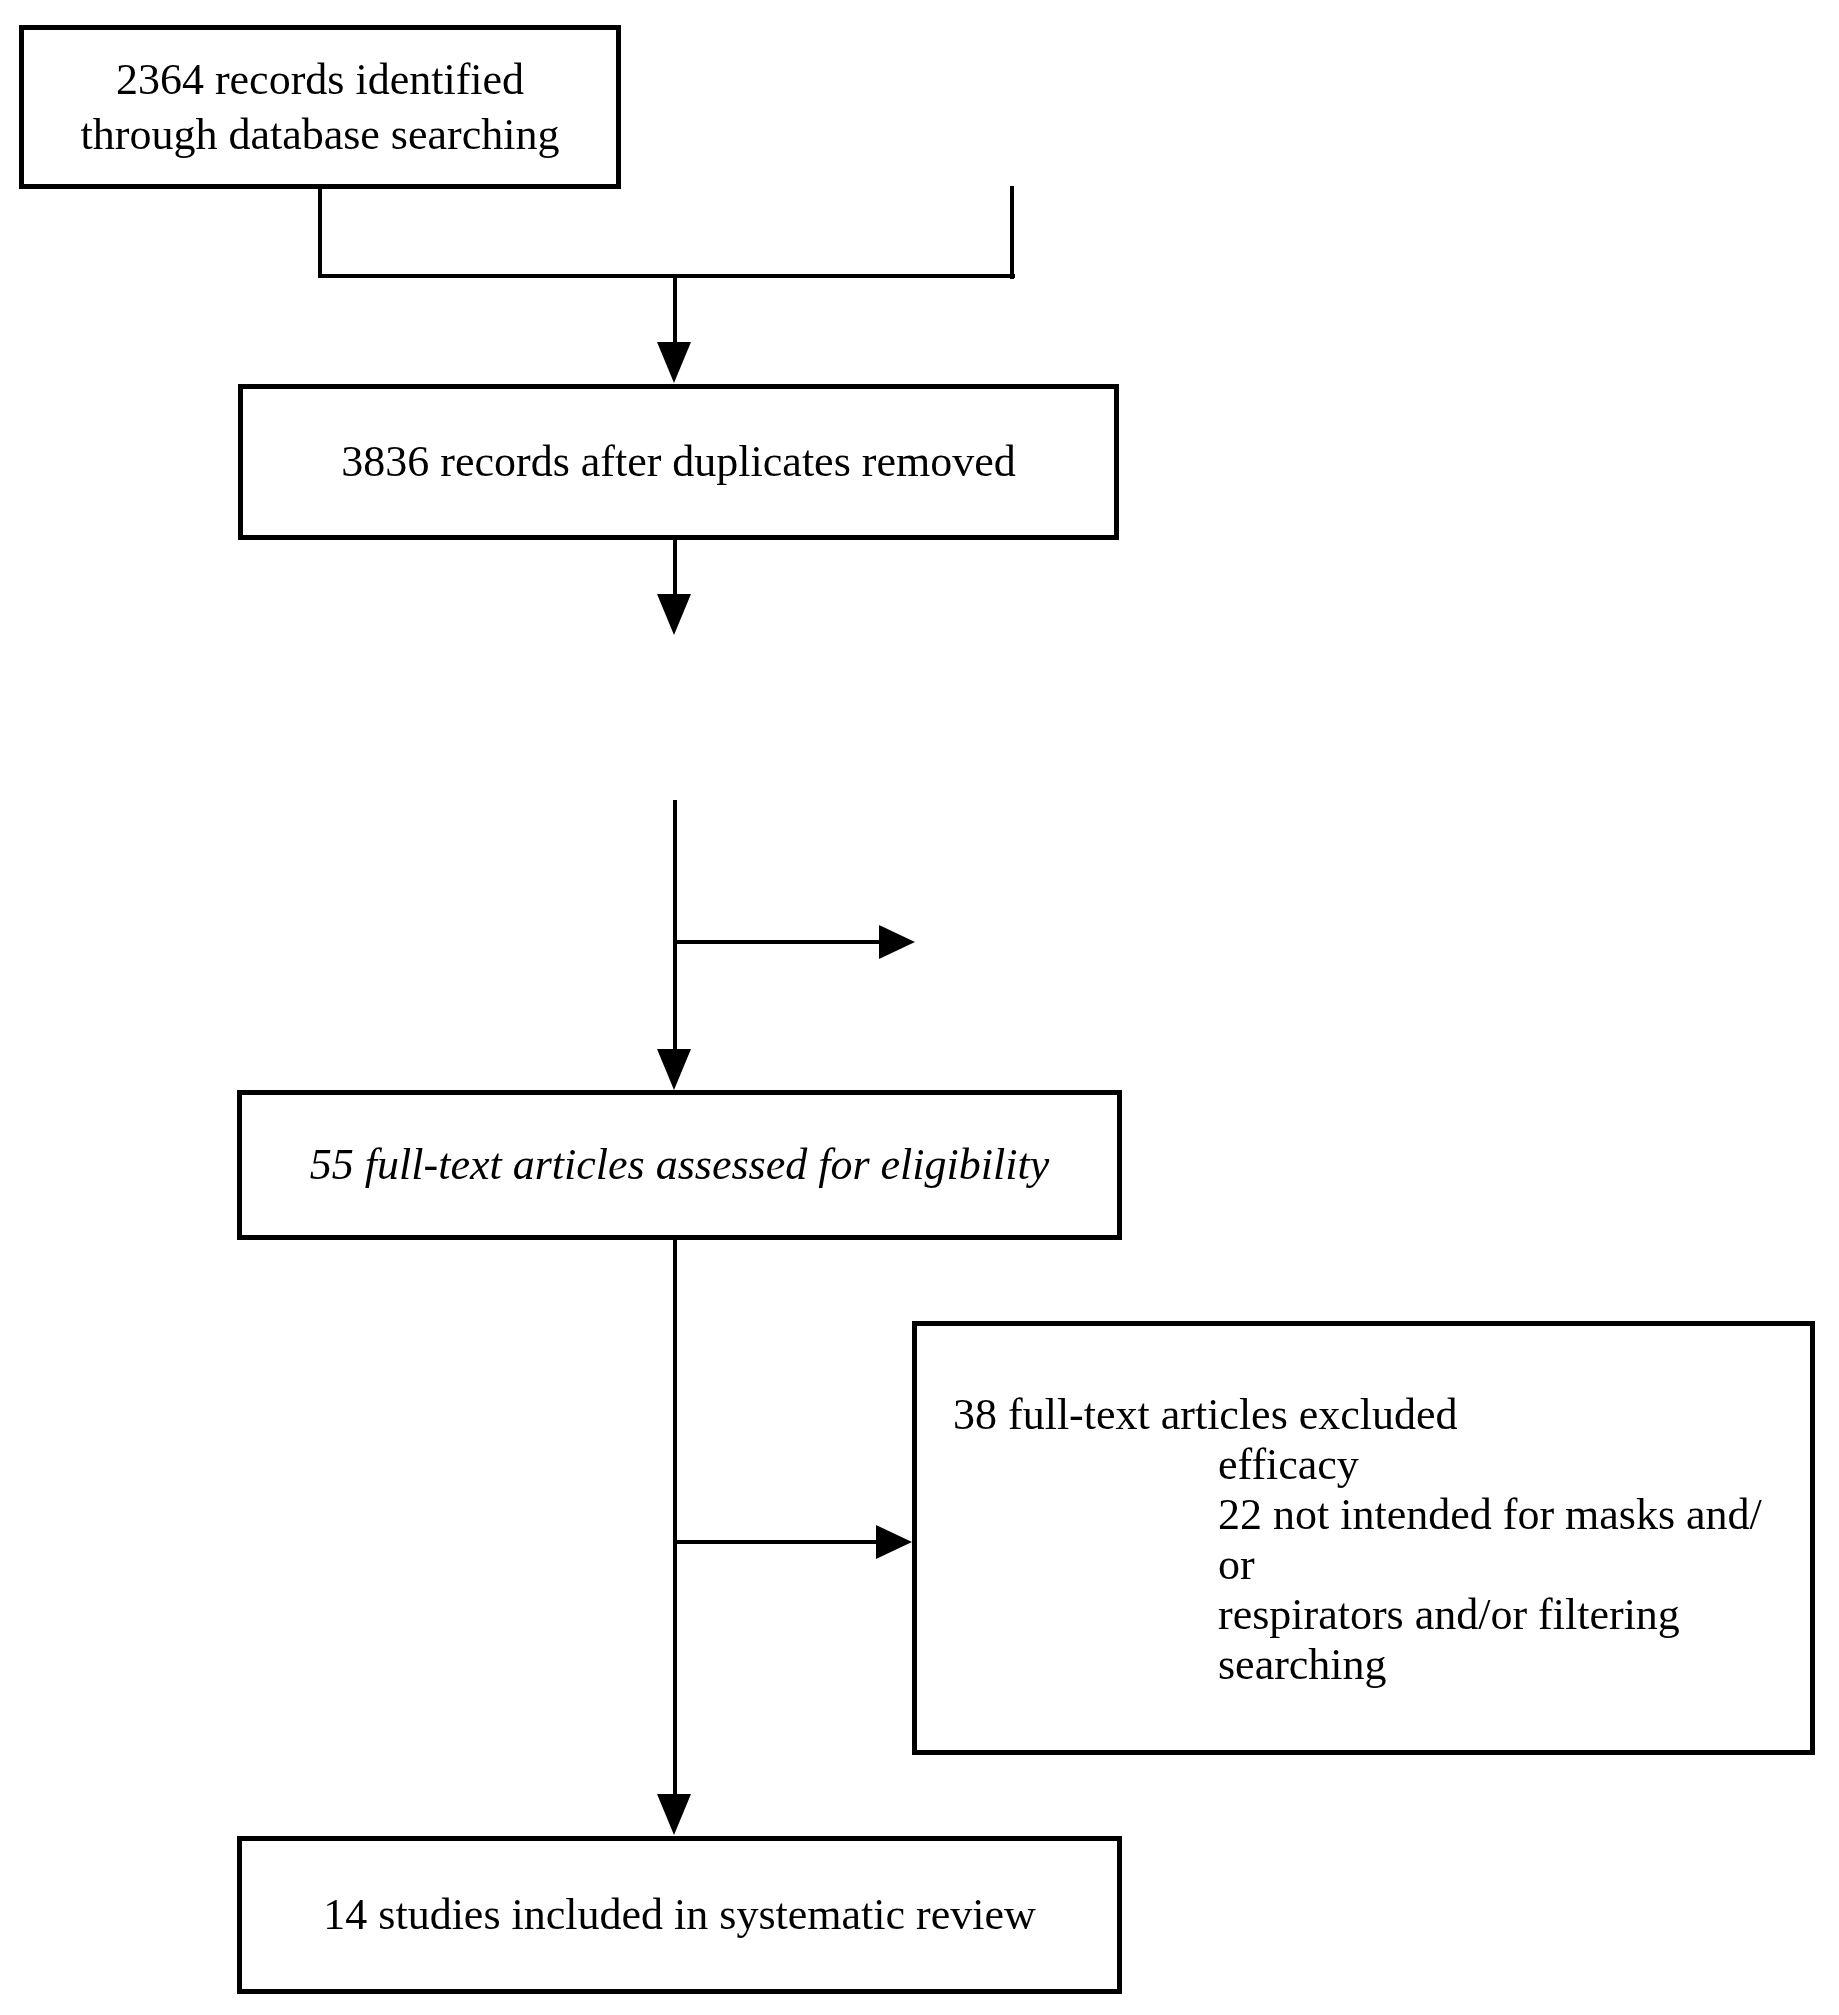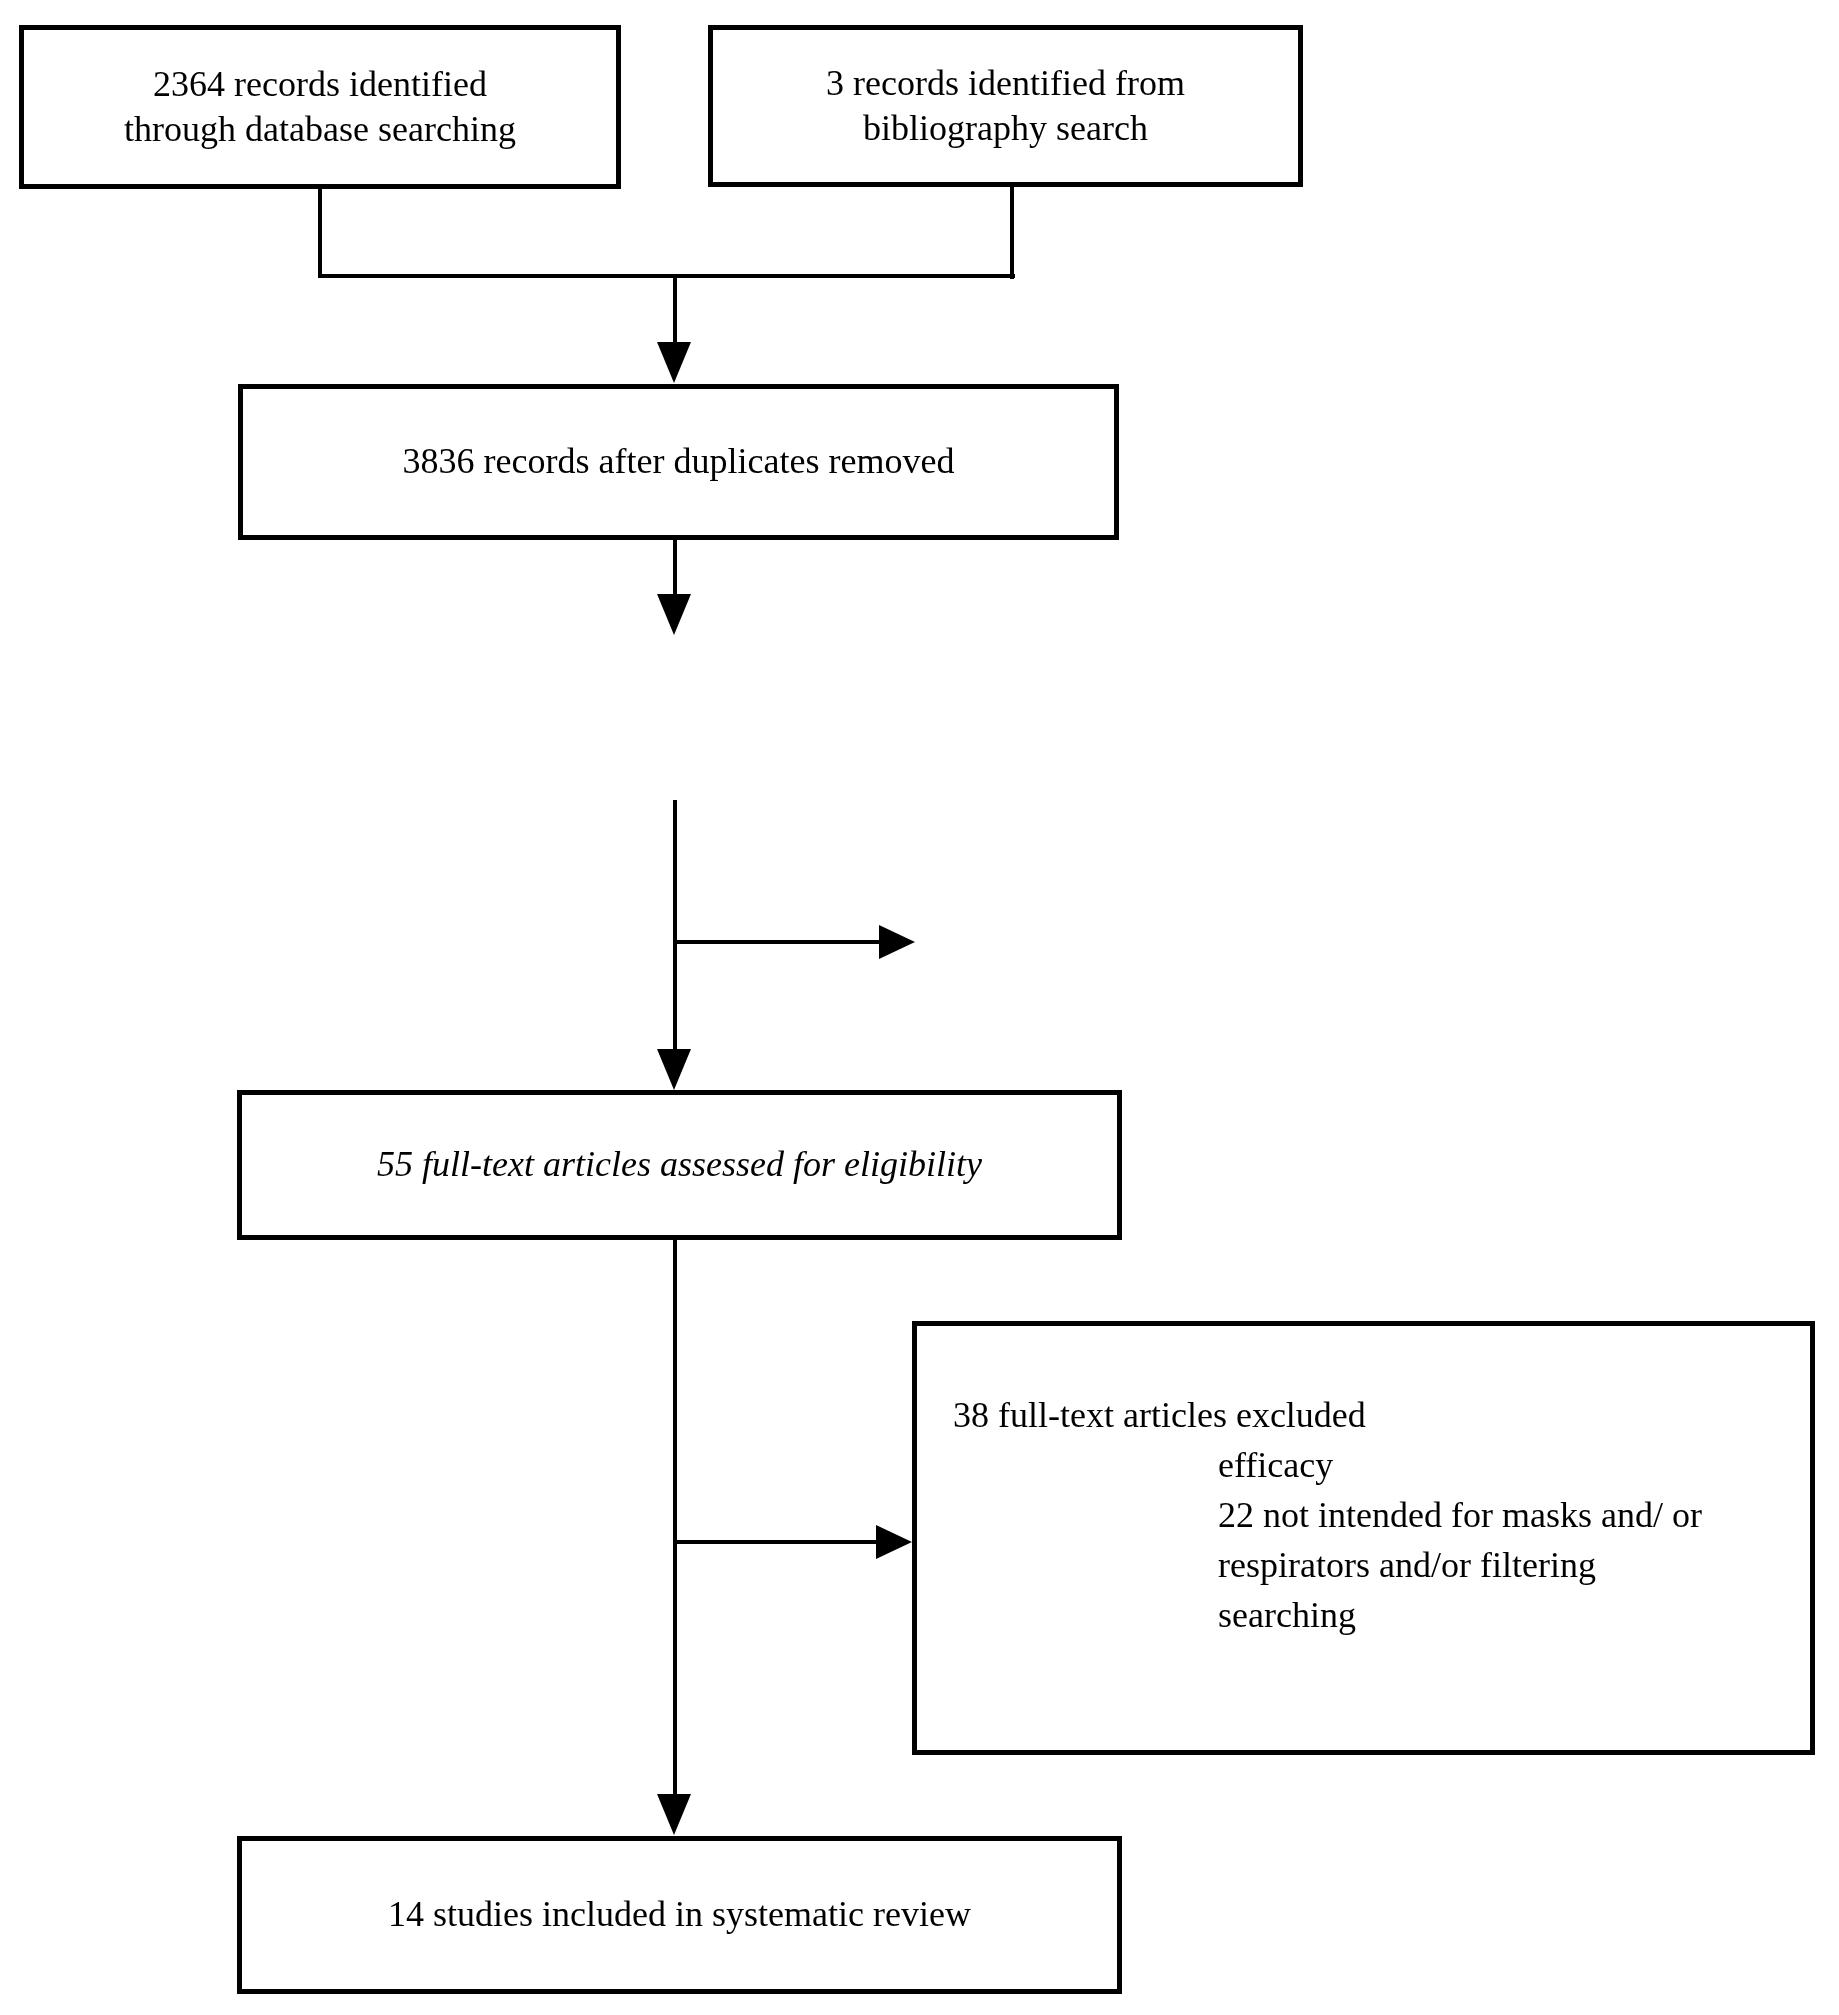"2364 records identified" #canvas { font-size: 36px -> 44px }
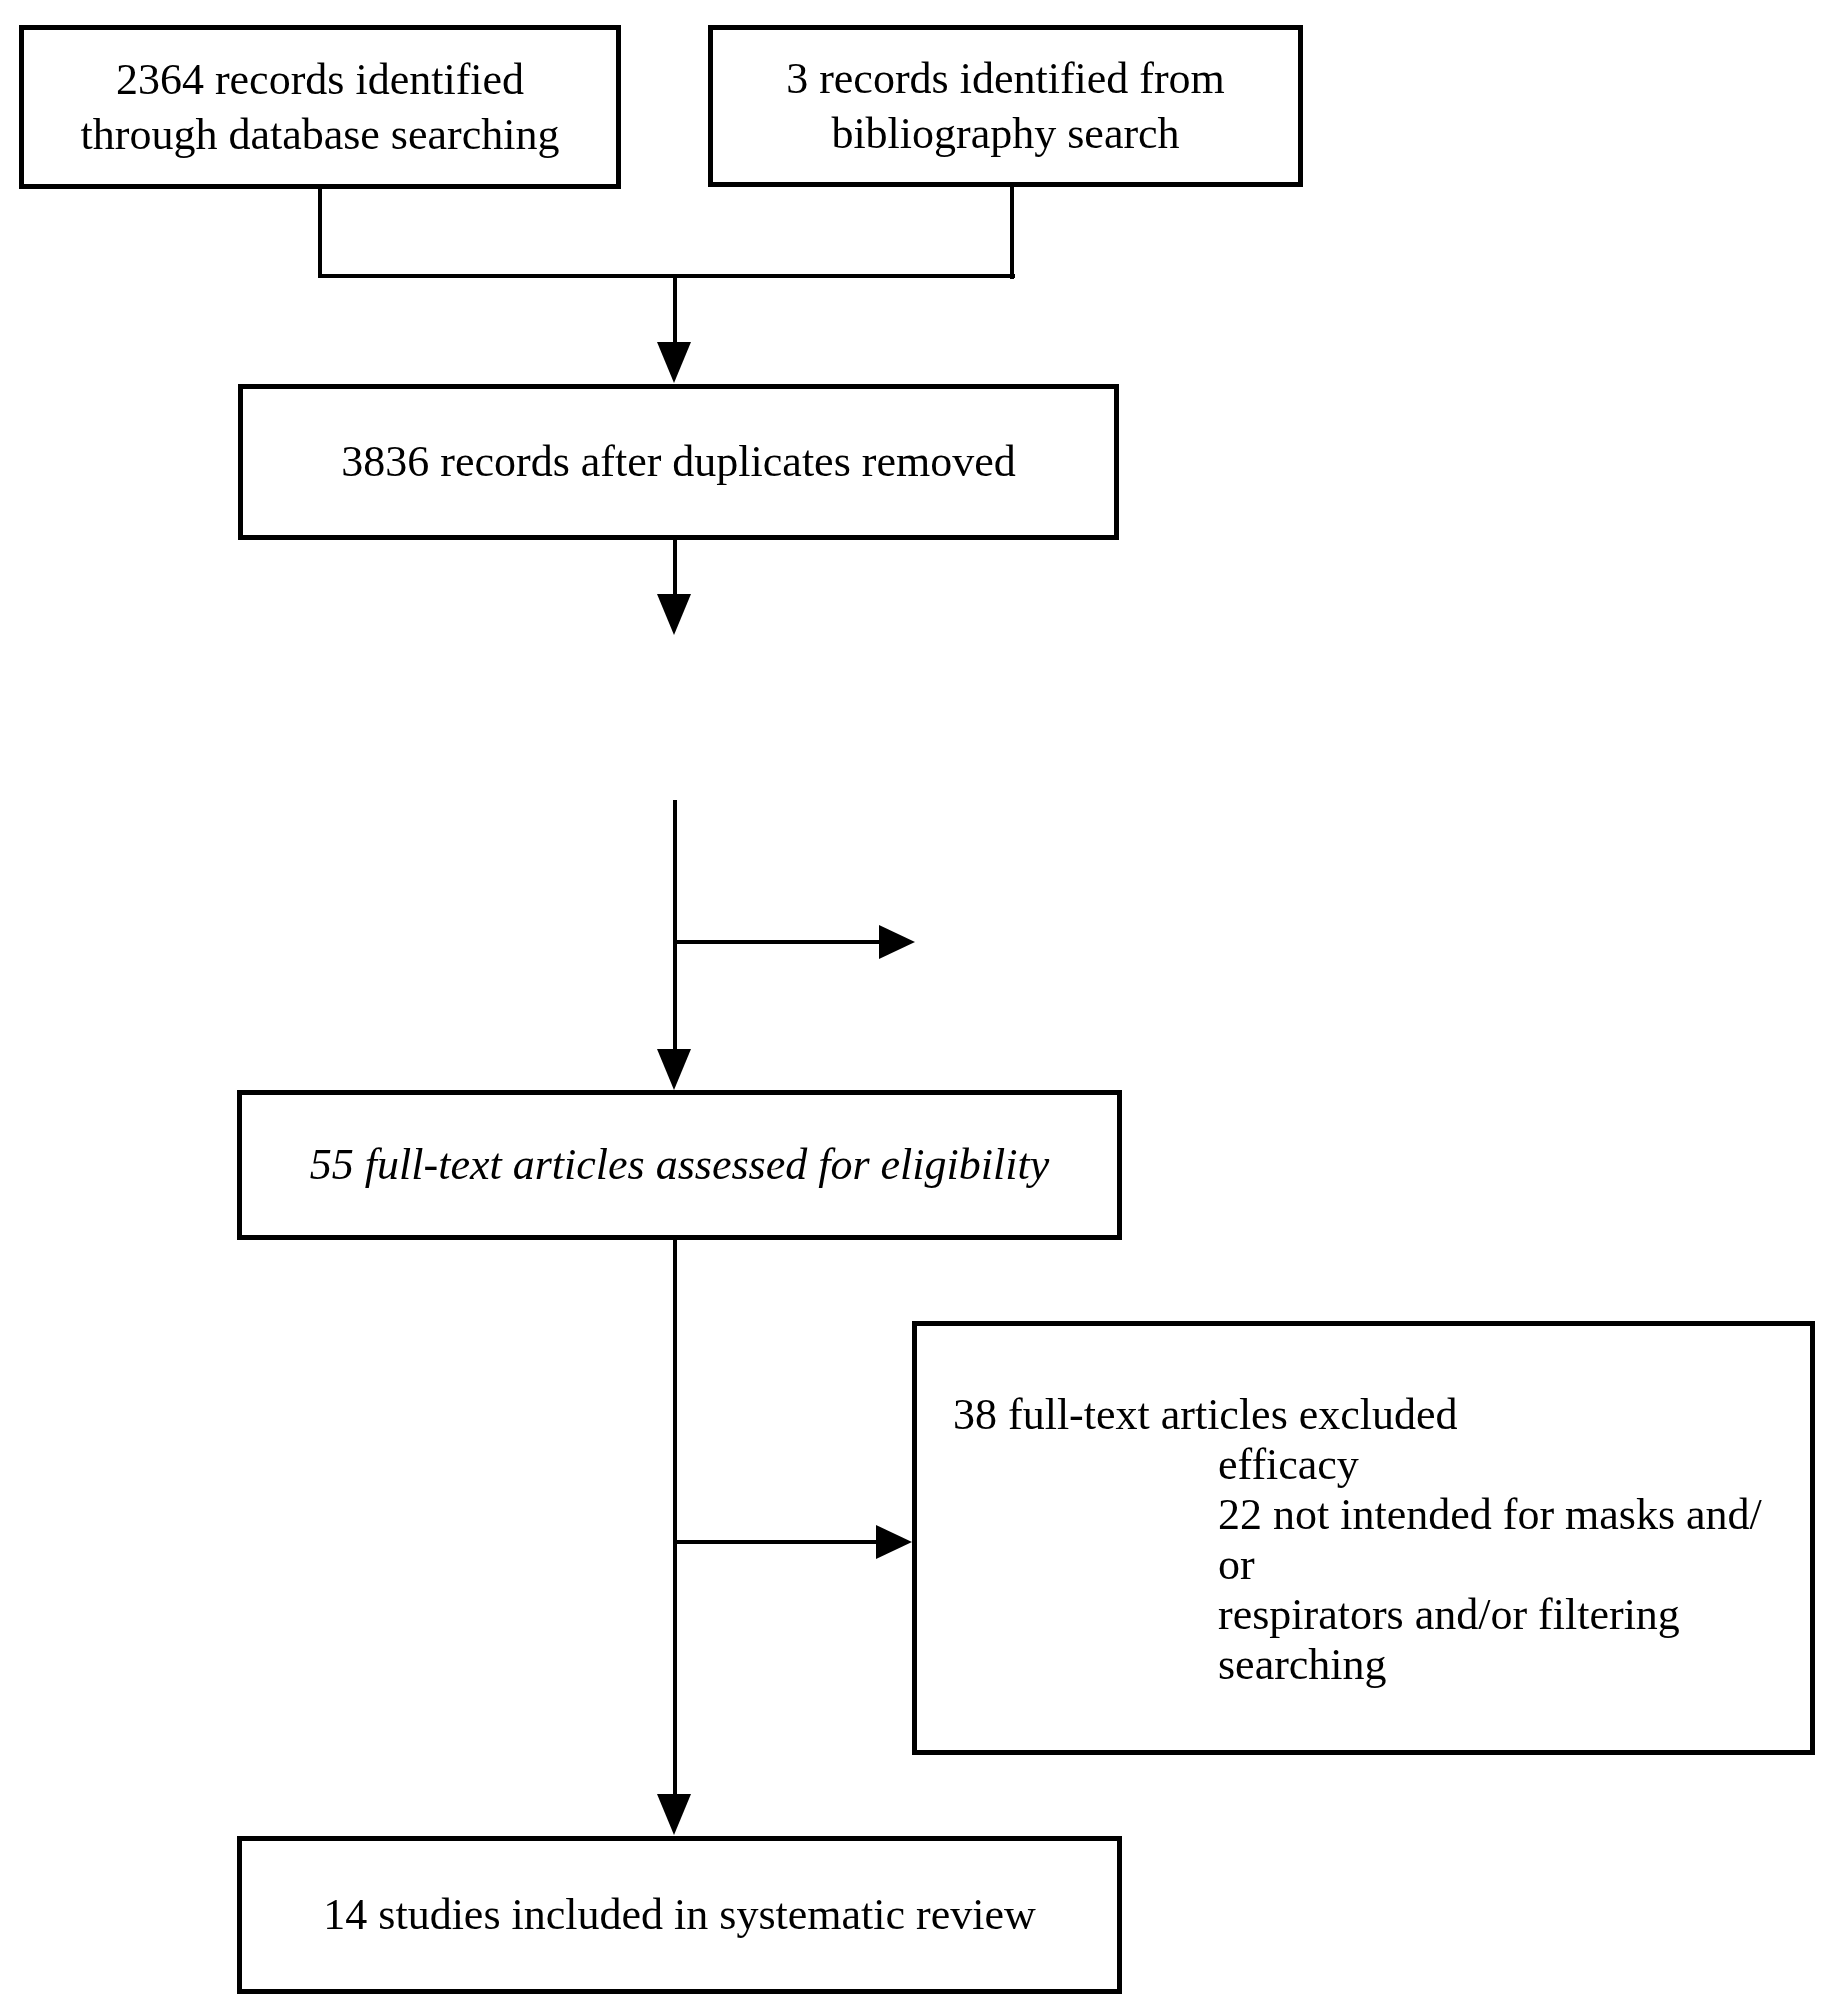"3 records identified from" div.box { html: <div>3 records identified from bibliography search</div> -> none }
